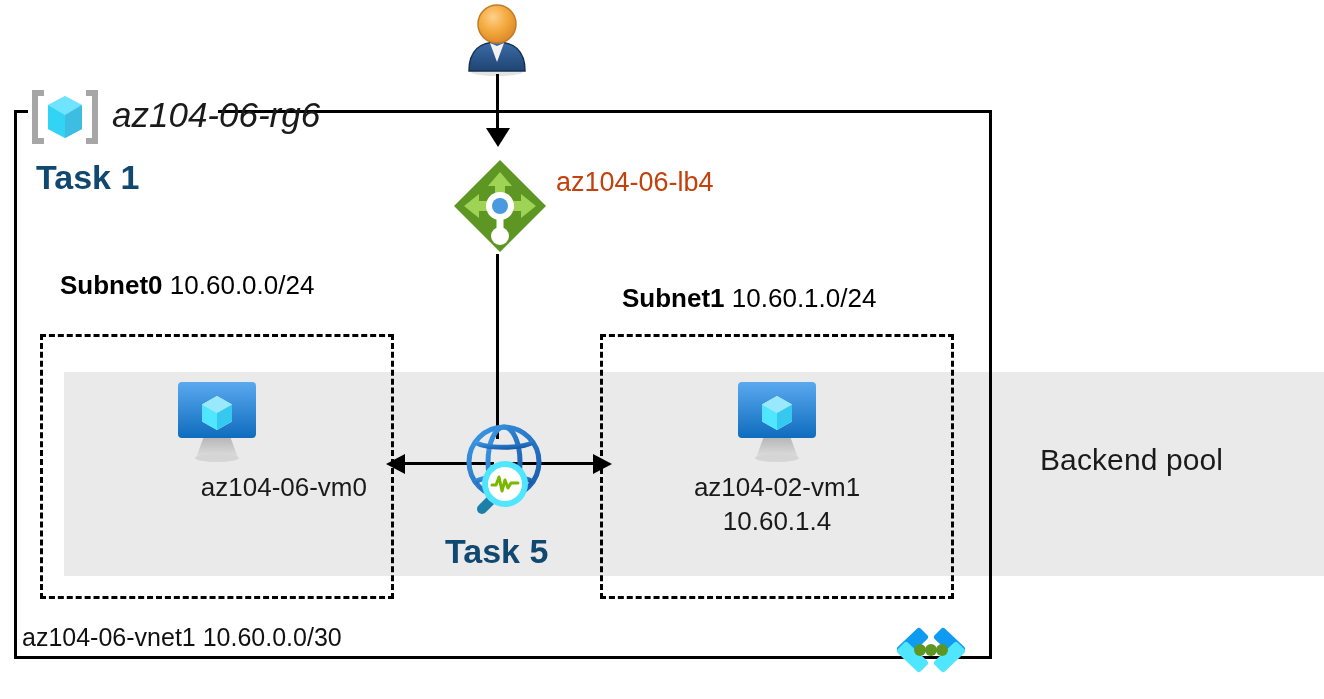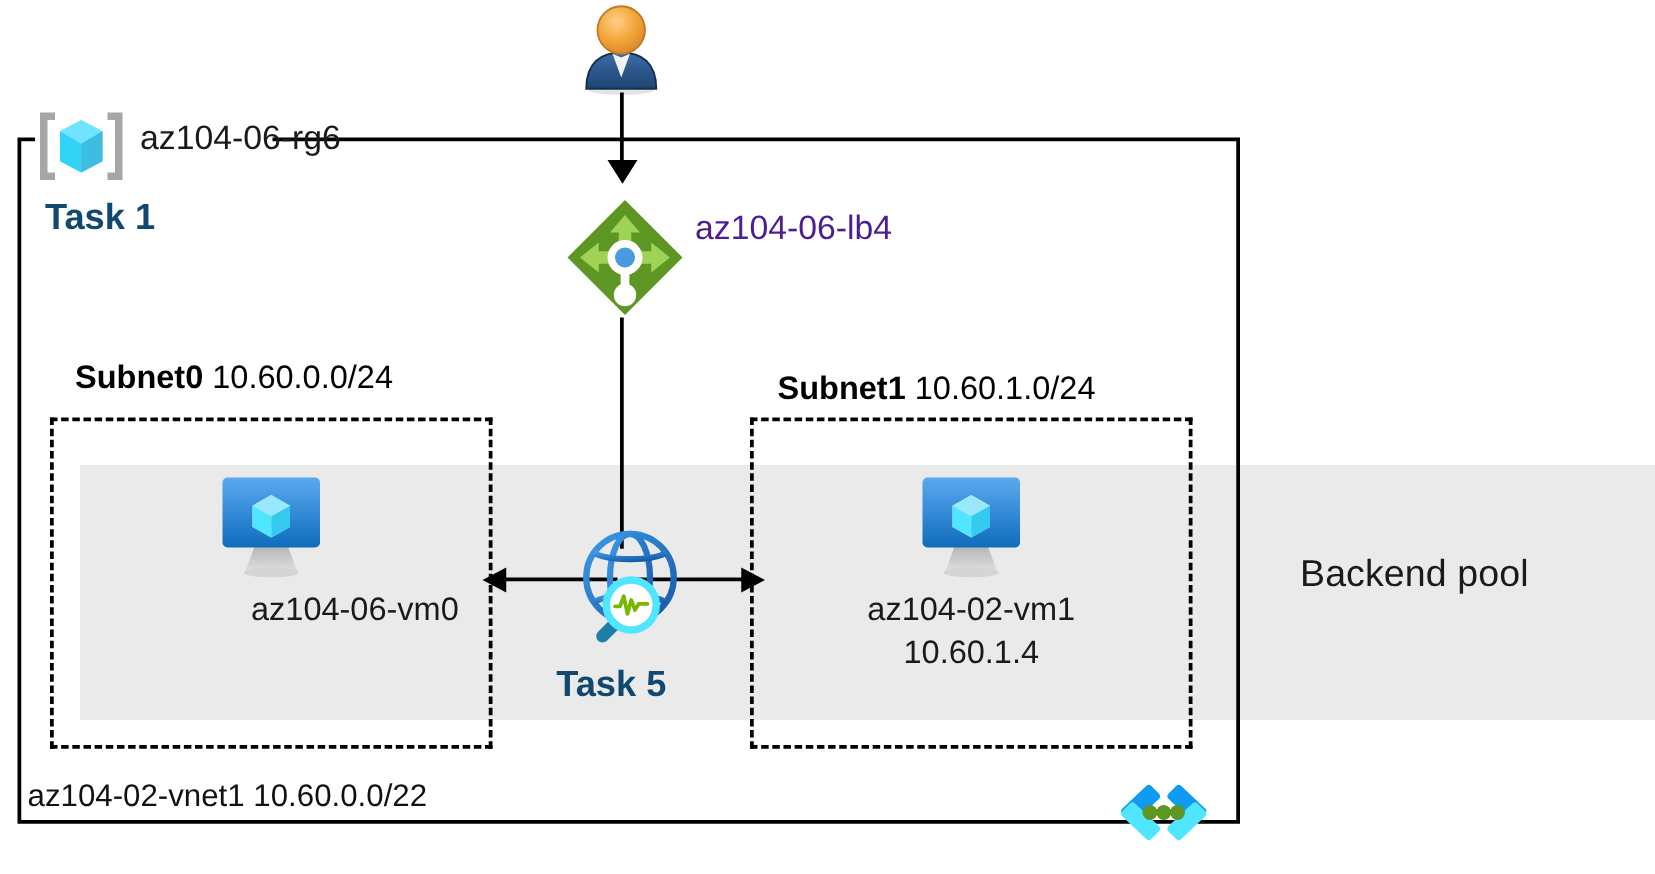"az104-06-rg6" .rg-title { font-size: 27px -> 35px; font-style: none -> italic }
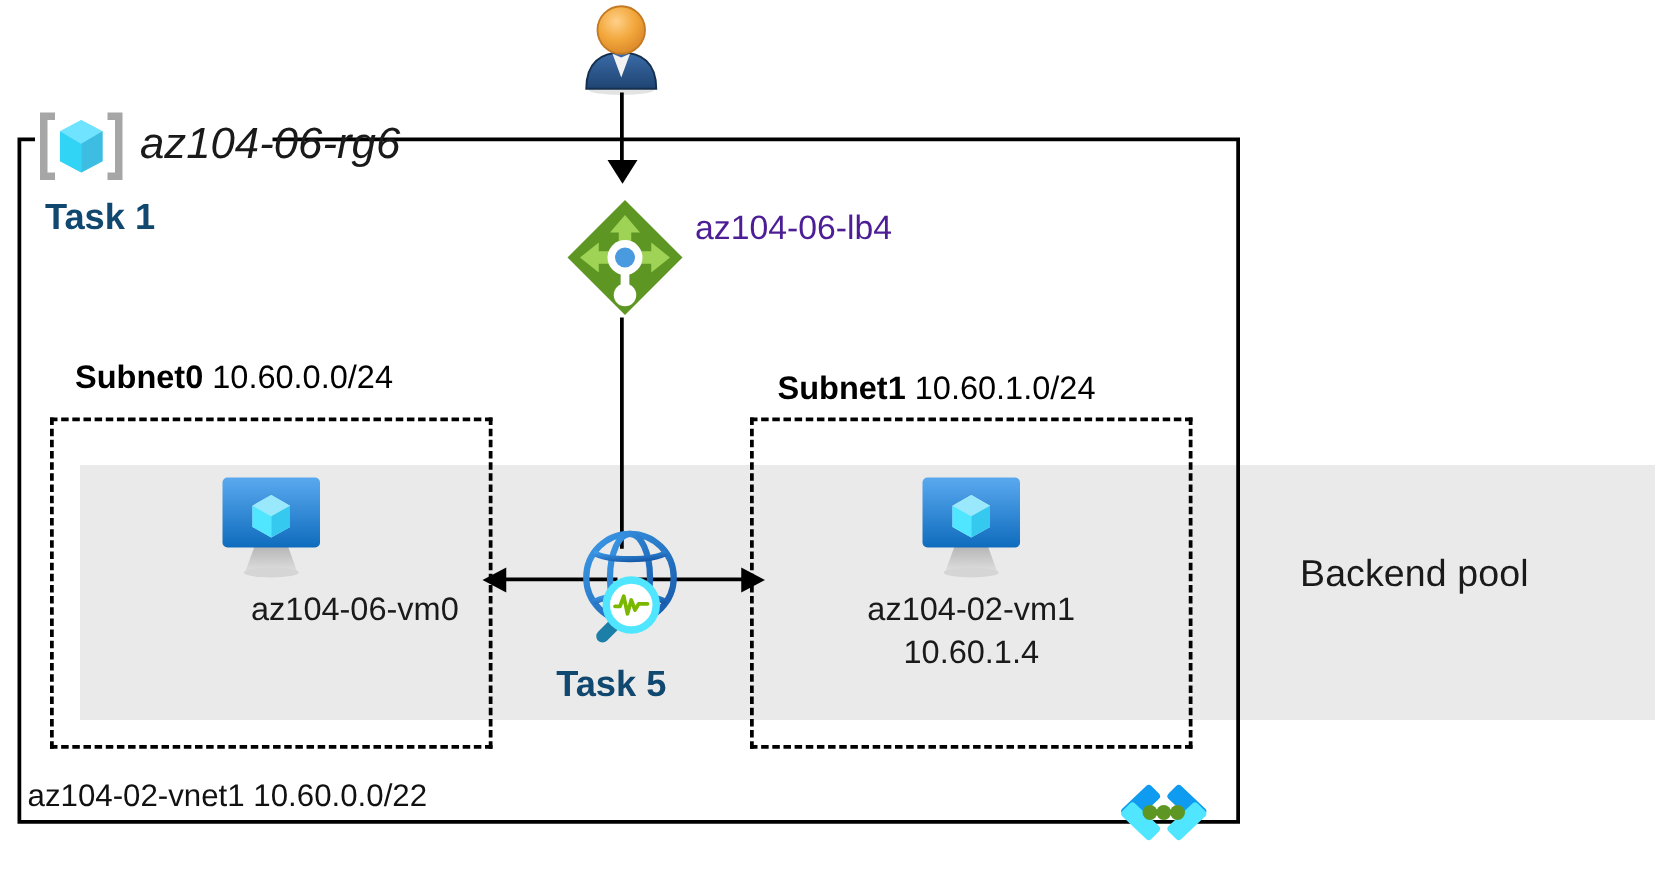"Task 1" .task-label { font-size: 29px -> 34px }
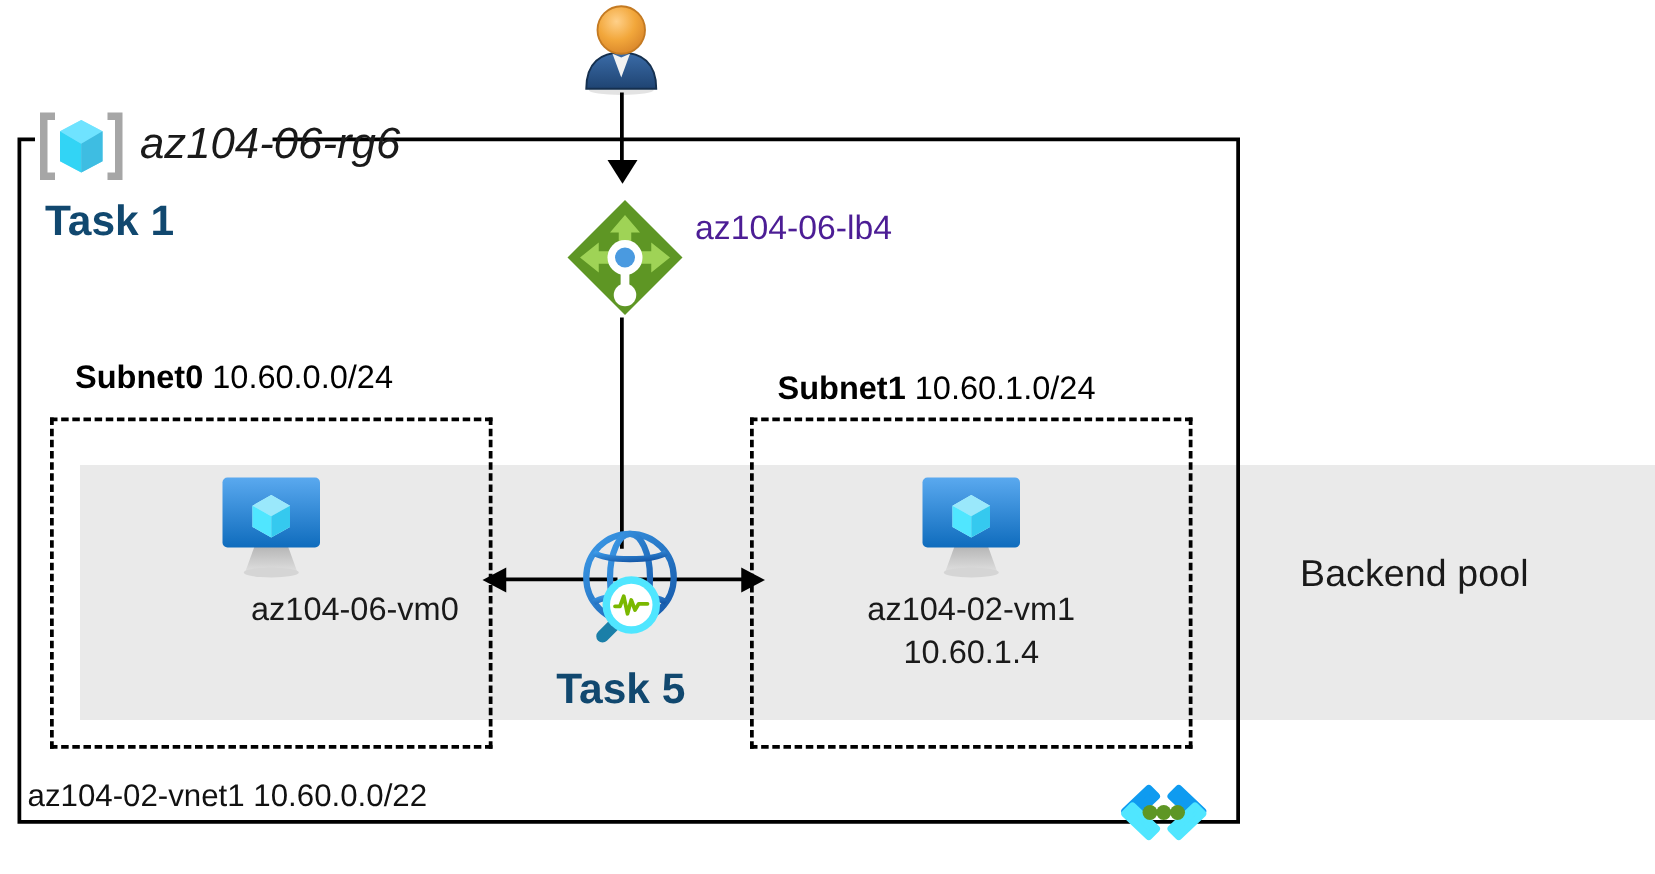"az104-06-lb4" .lb-labels { color: #4c1d95 -> #c2410c }
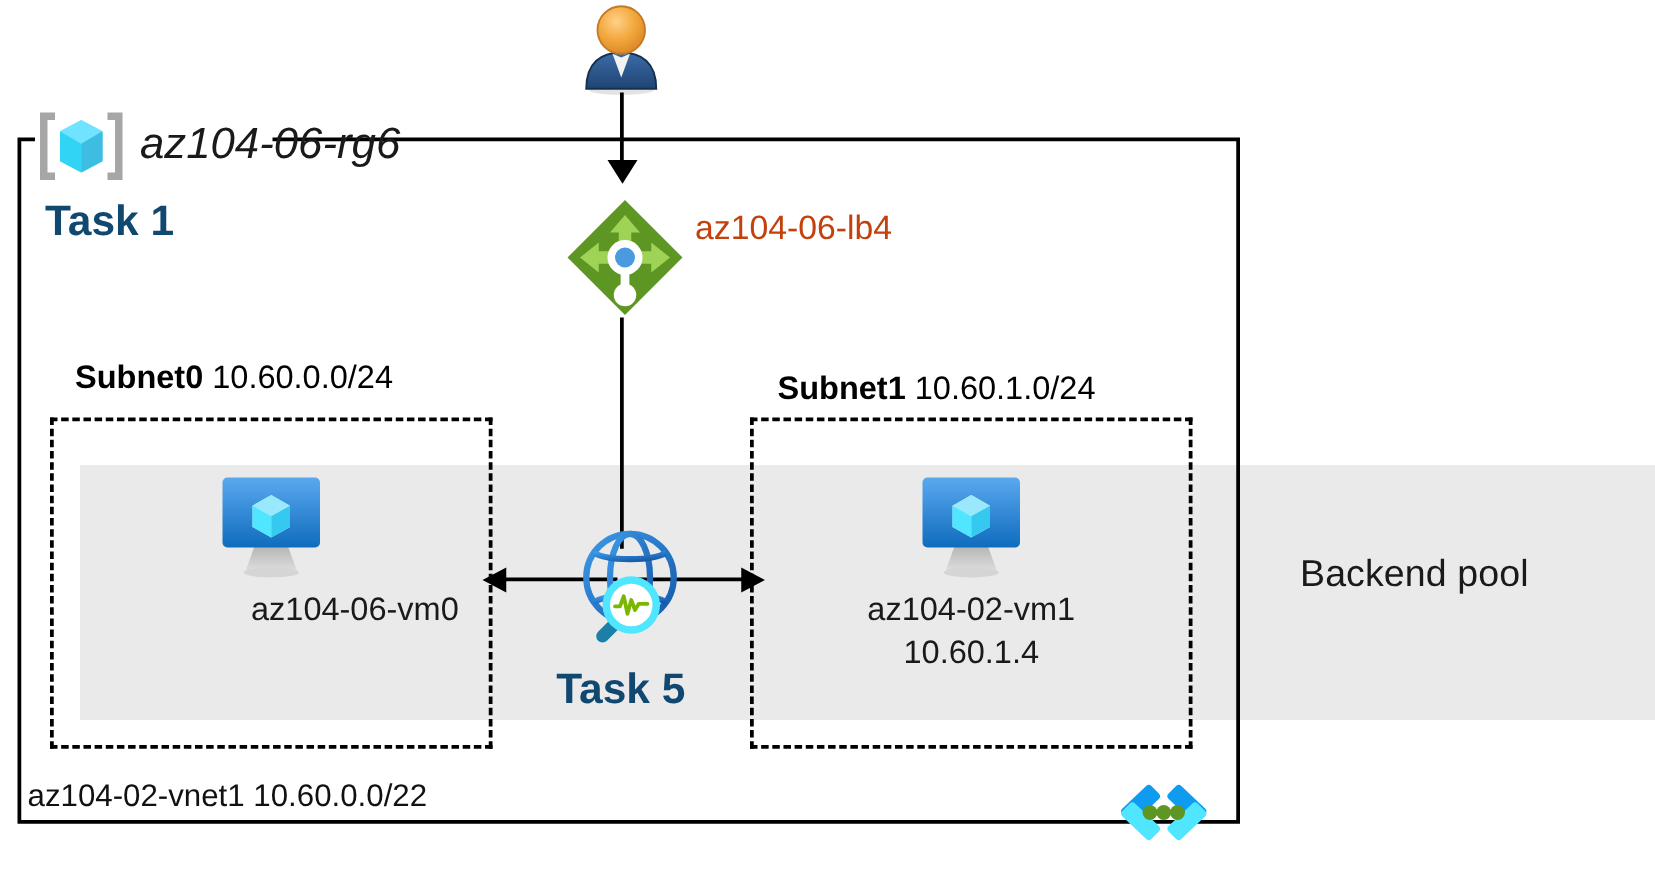"Subnet0 10.60.0.0/24" .subnet0-title { top: 286px -> 270px }
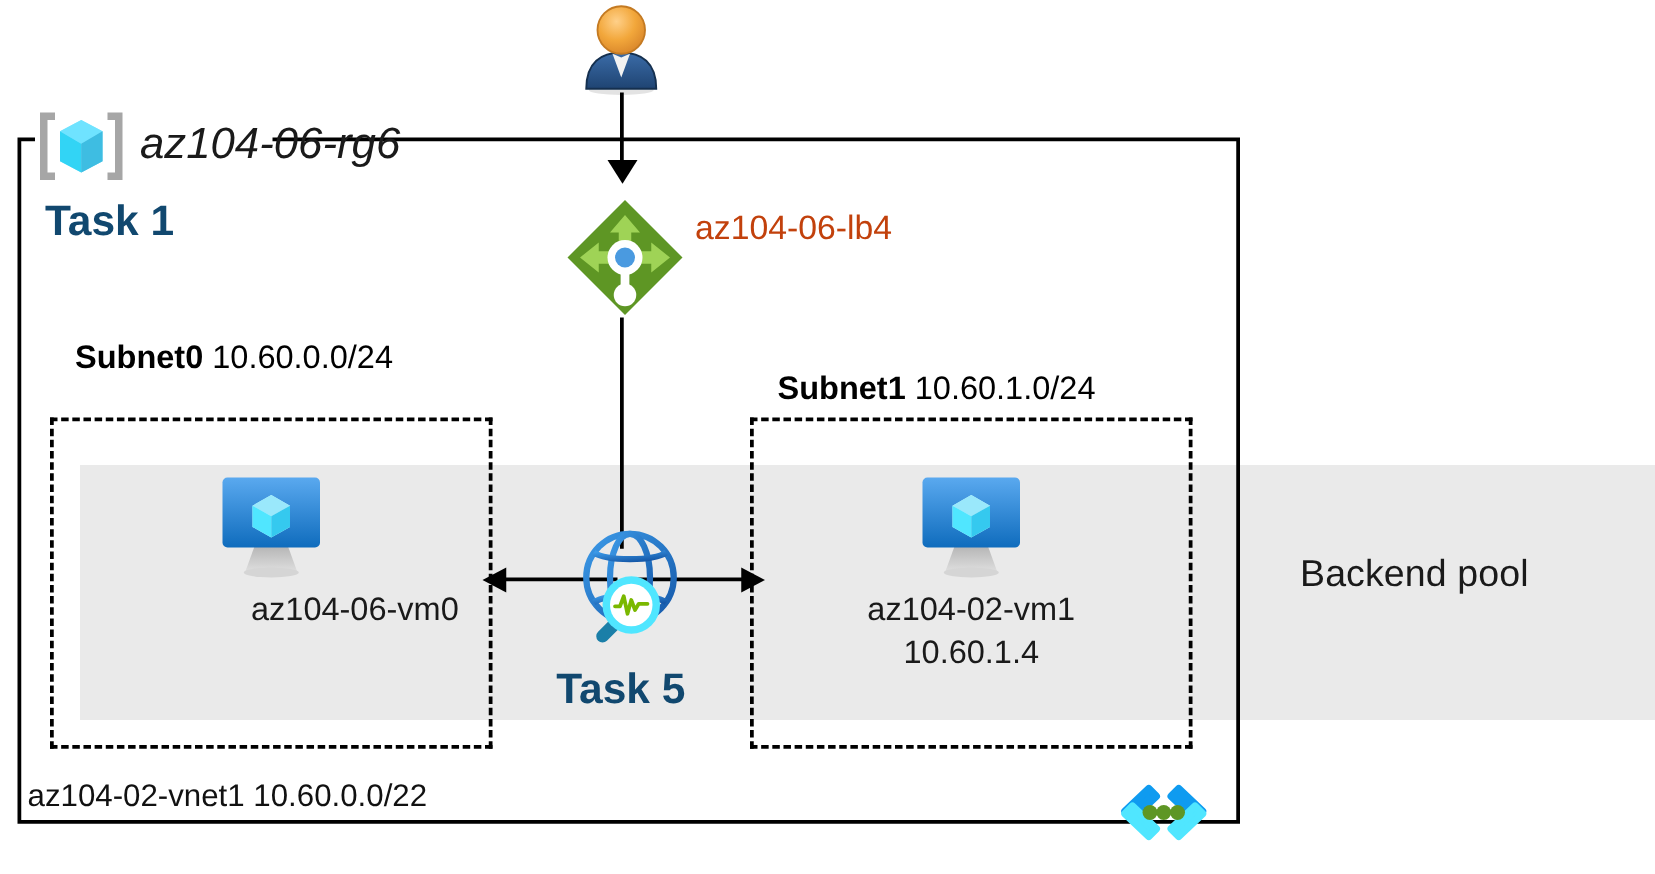"Subnet1 10.60.1.0/24" .subnet1-title { margin-top: 12px -> none }
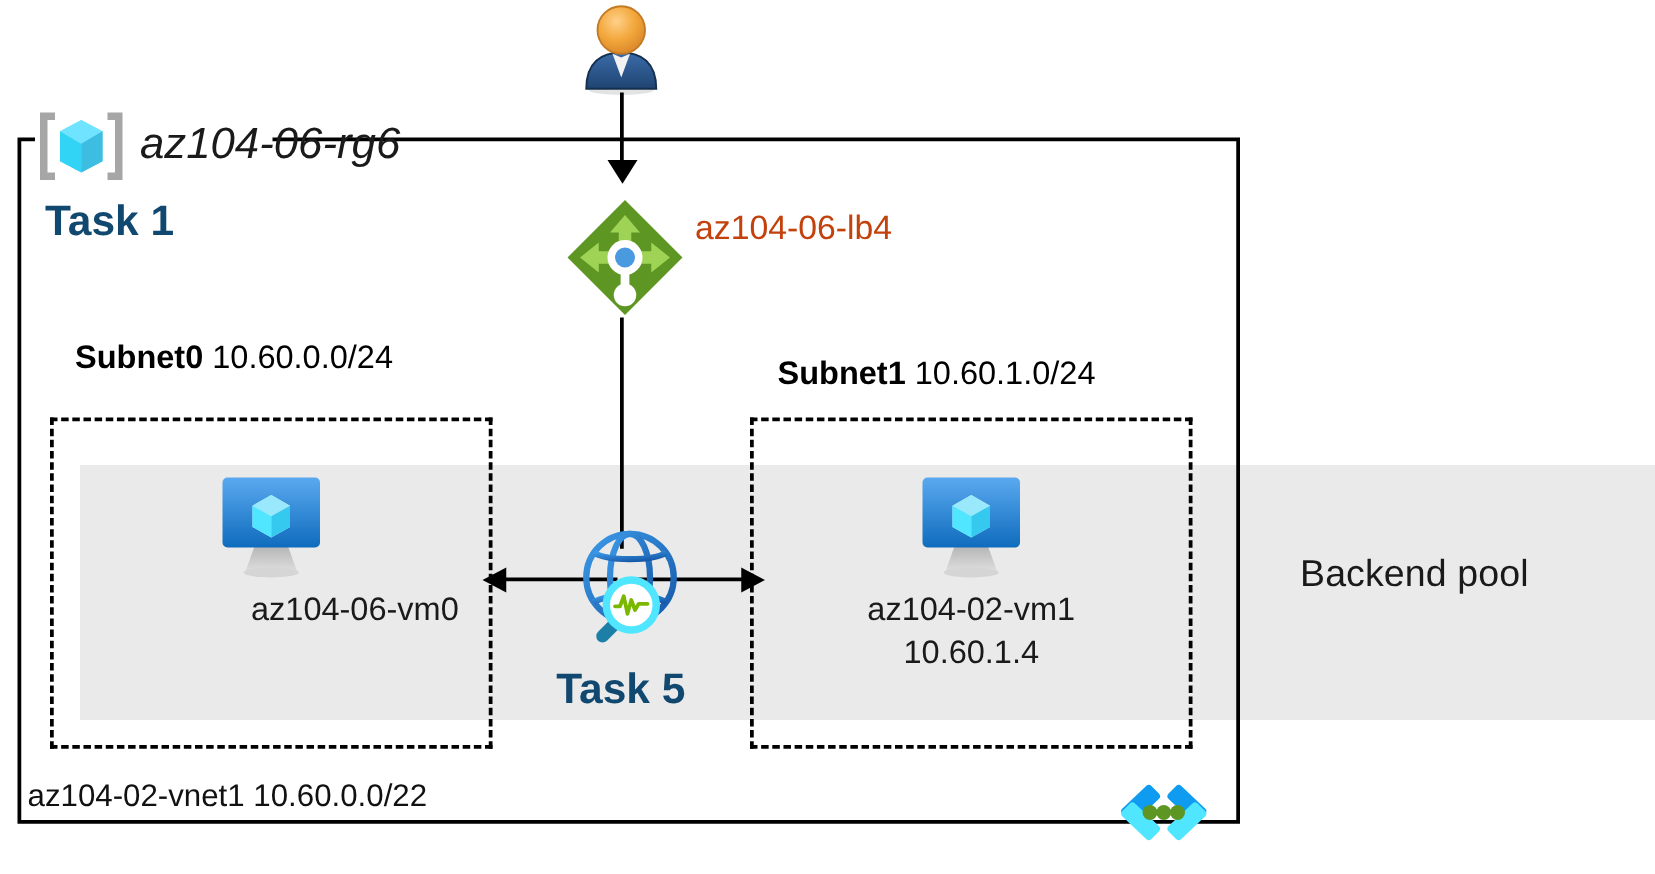"az104-02-vnet1 10.60.0.0/22" div.abs { text: az104-02-vnet1 10.60.0.0/22 -> az104-06-vnet1 10.60.0.0/30 }
